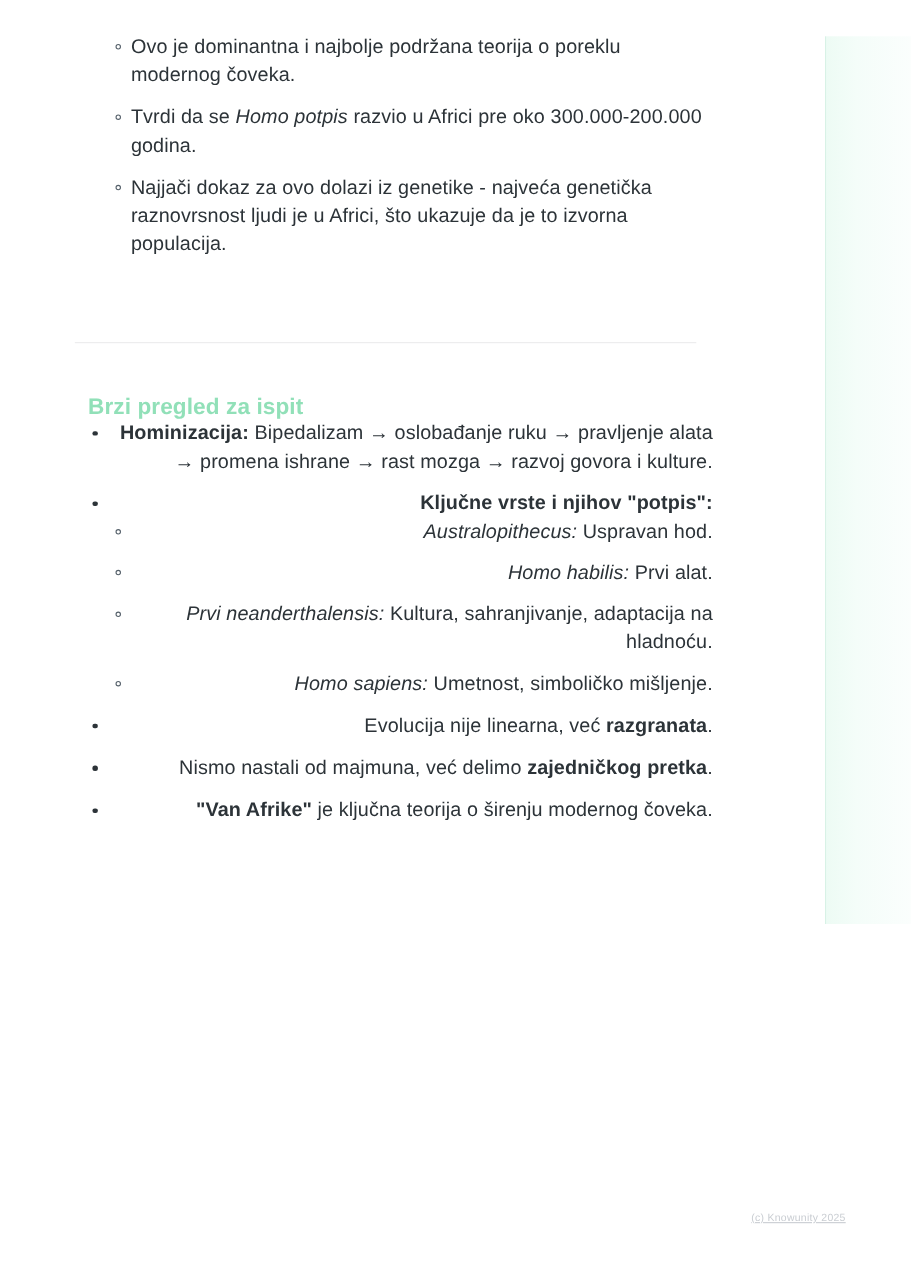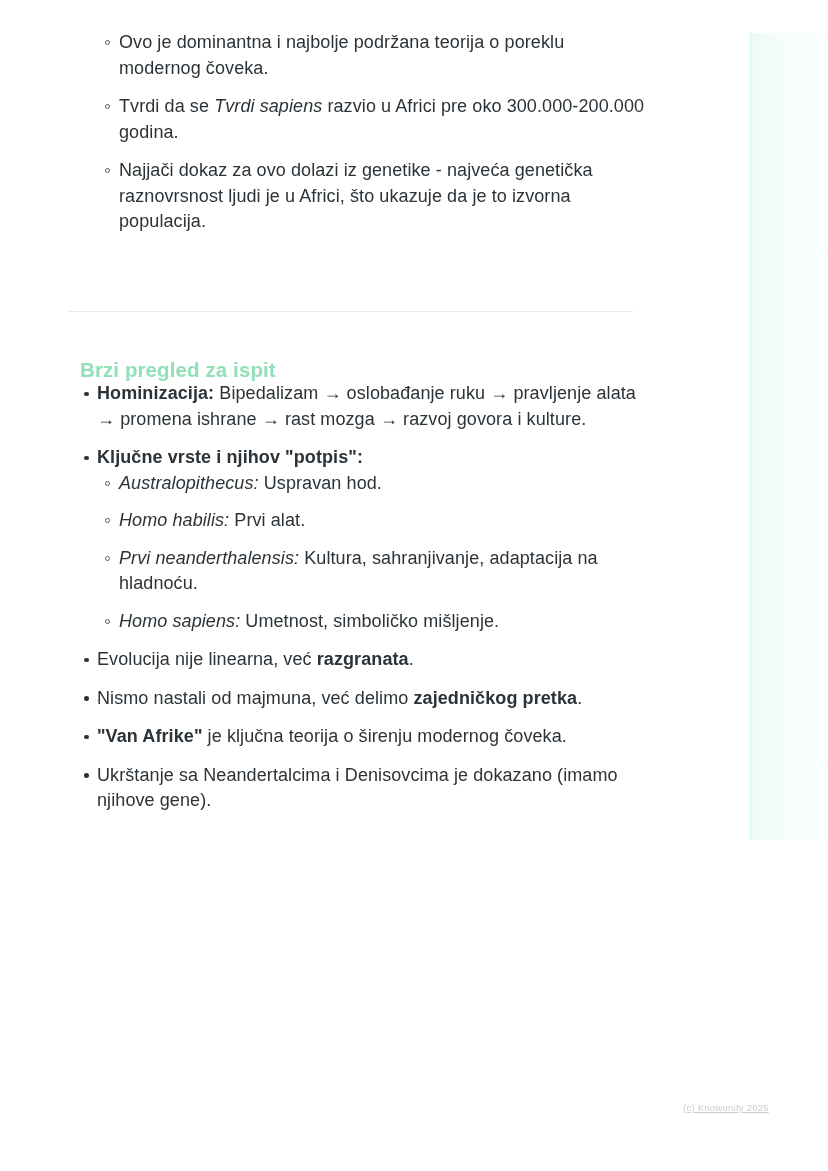"Tvrdi sapiens" span.em { text: Tvrdi sapiens -> Homo potpis }
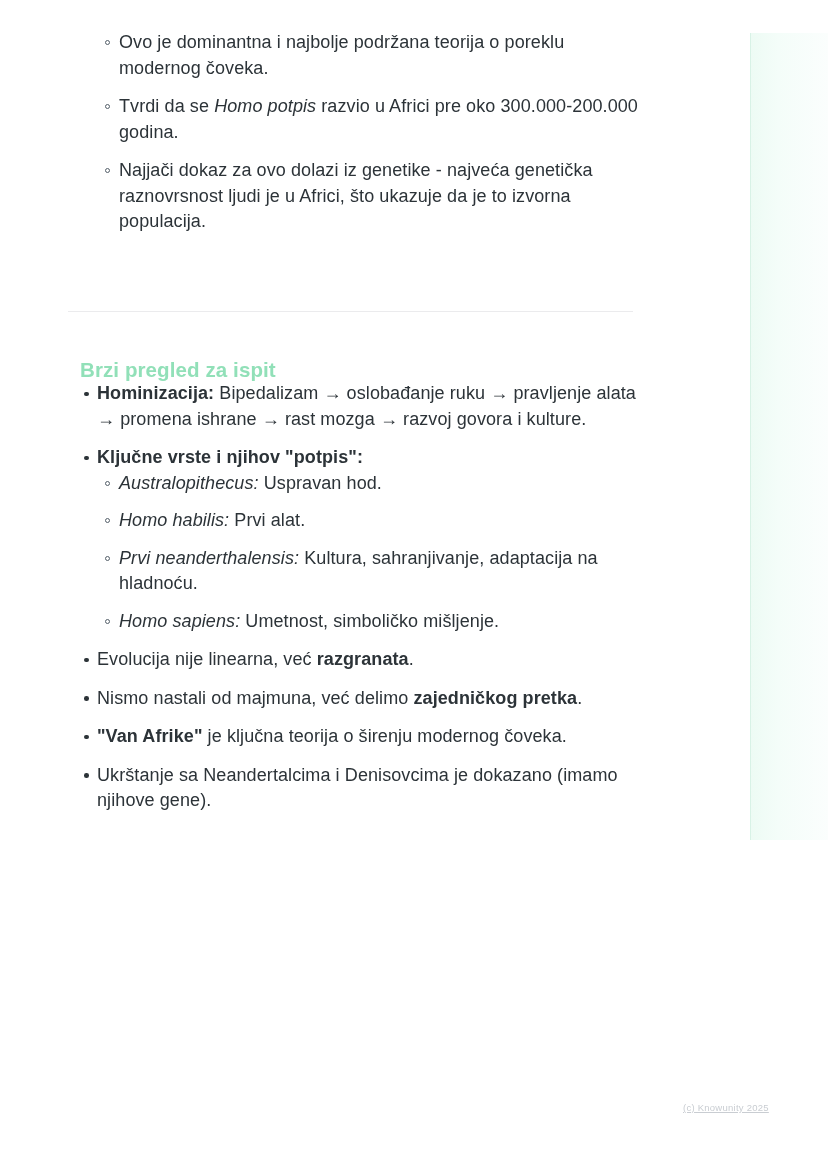"Hominizacija: Bipedalizam → oslobađanje" ul.main > li { text-align: none -> right }
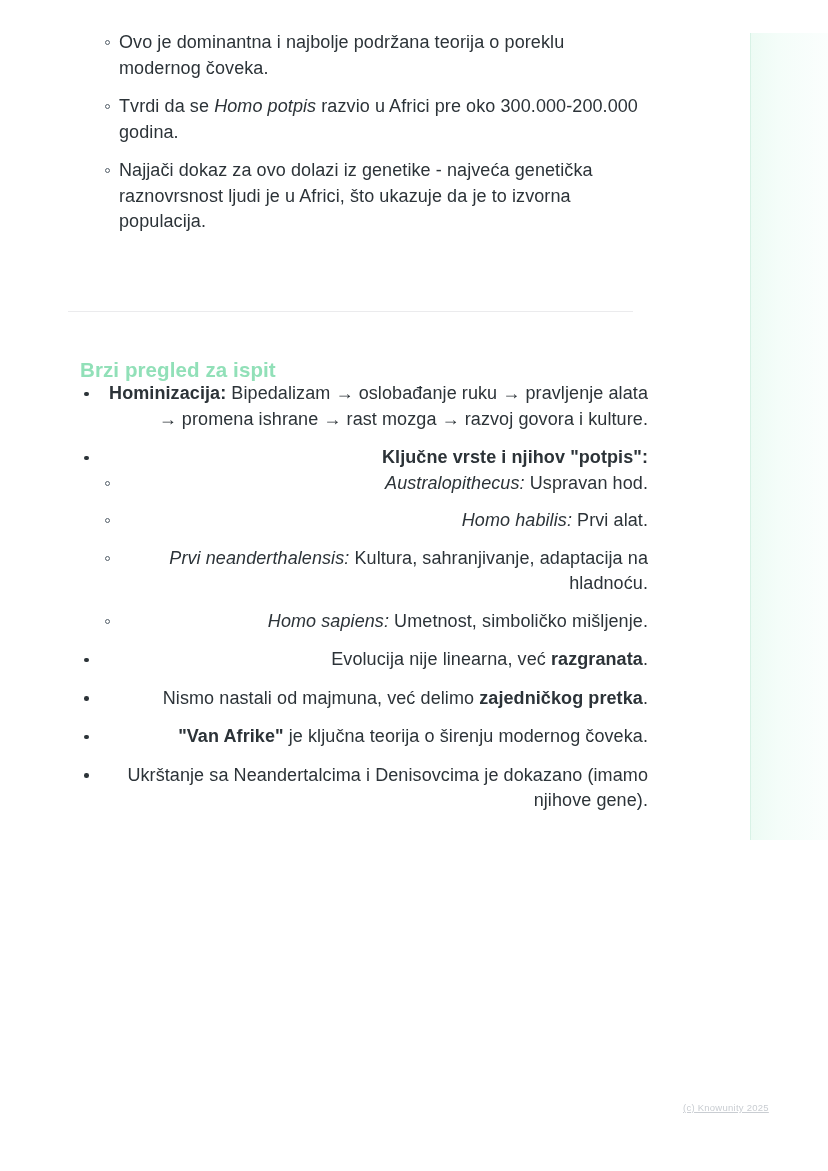"Ukrštanje sa Neandertalcima i" li { html: <li><span>Ukrštanje sa Neandertalcima i Denisovcima je dokazano (imamo njihove gene).</span></li> -> none }
